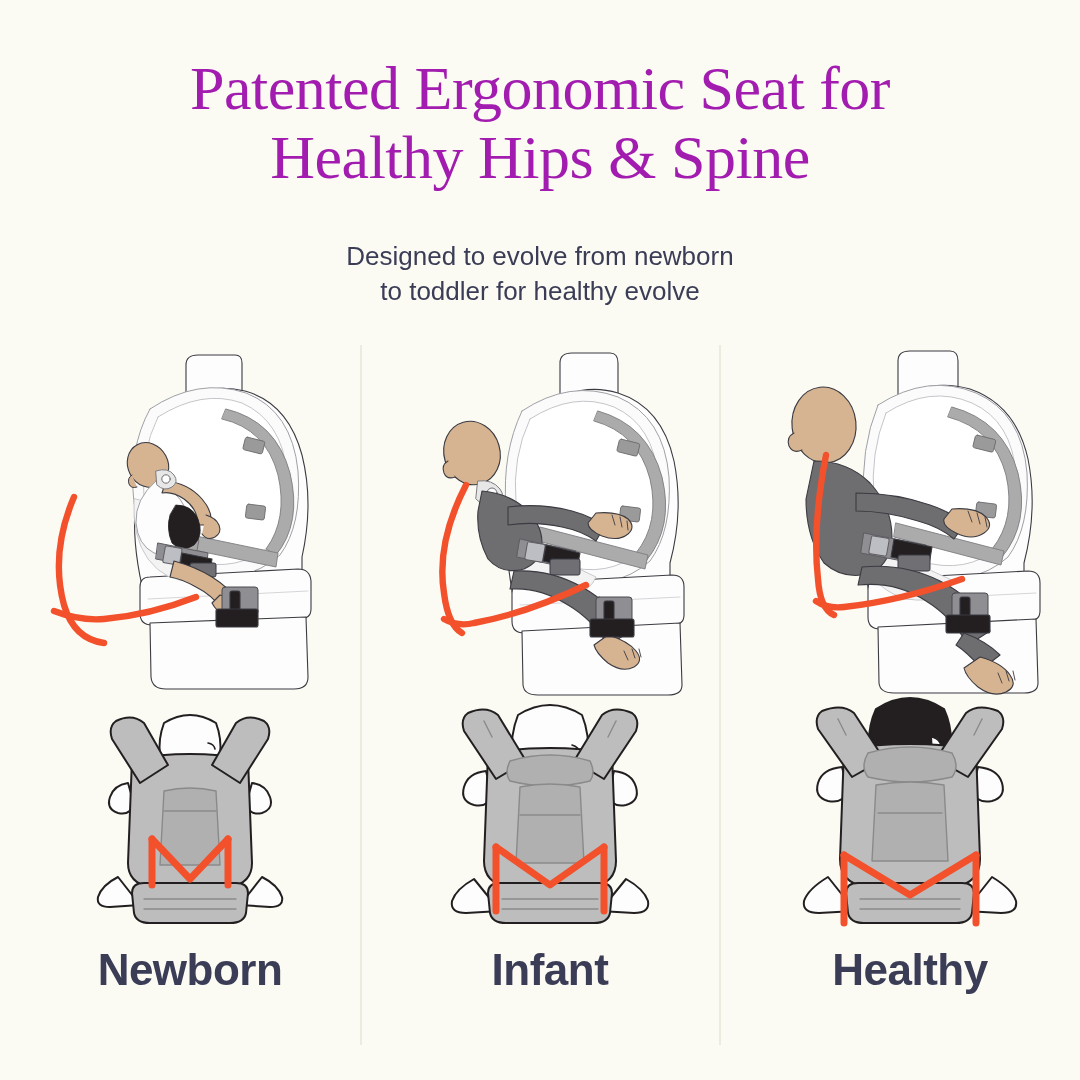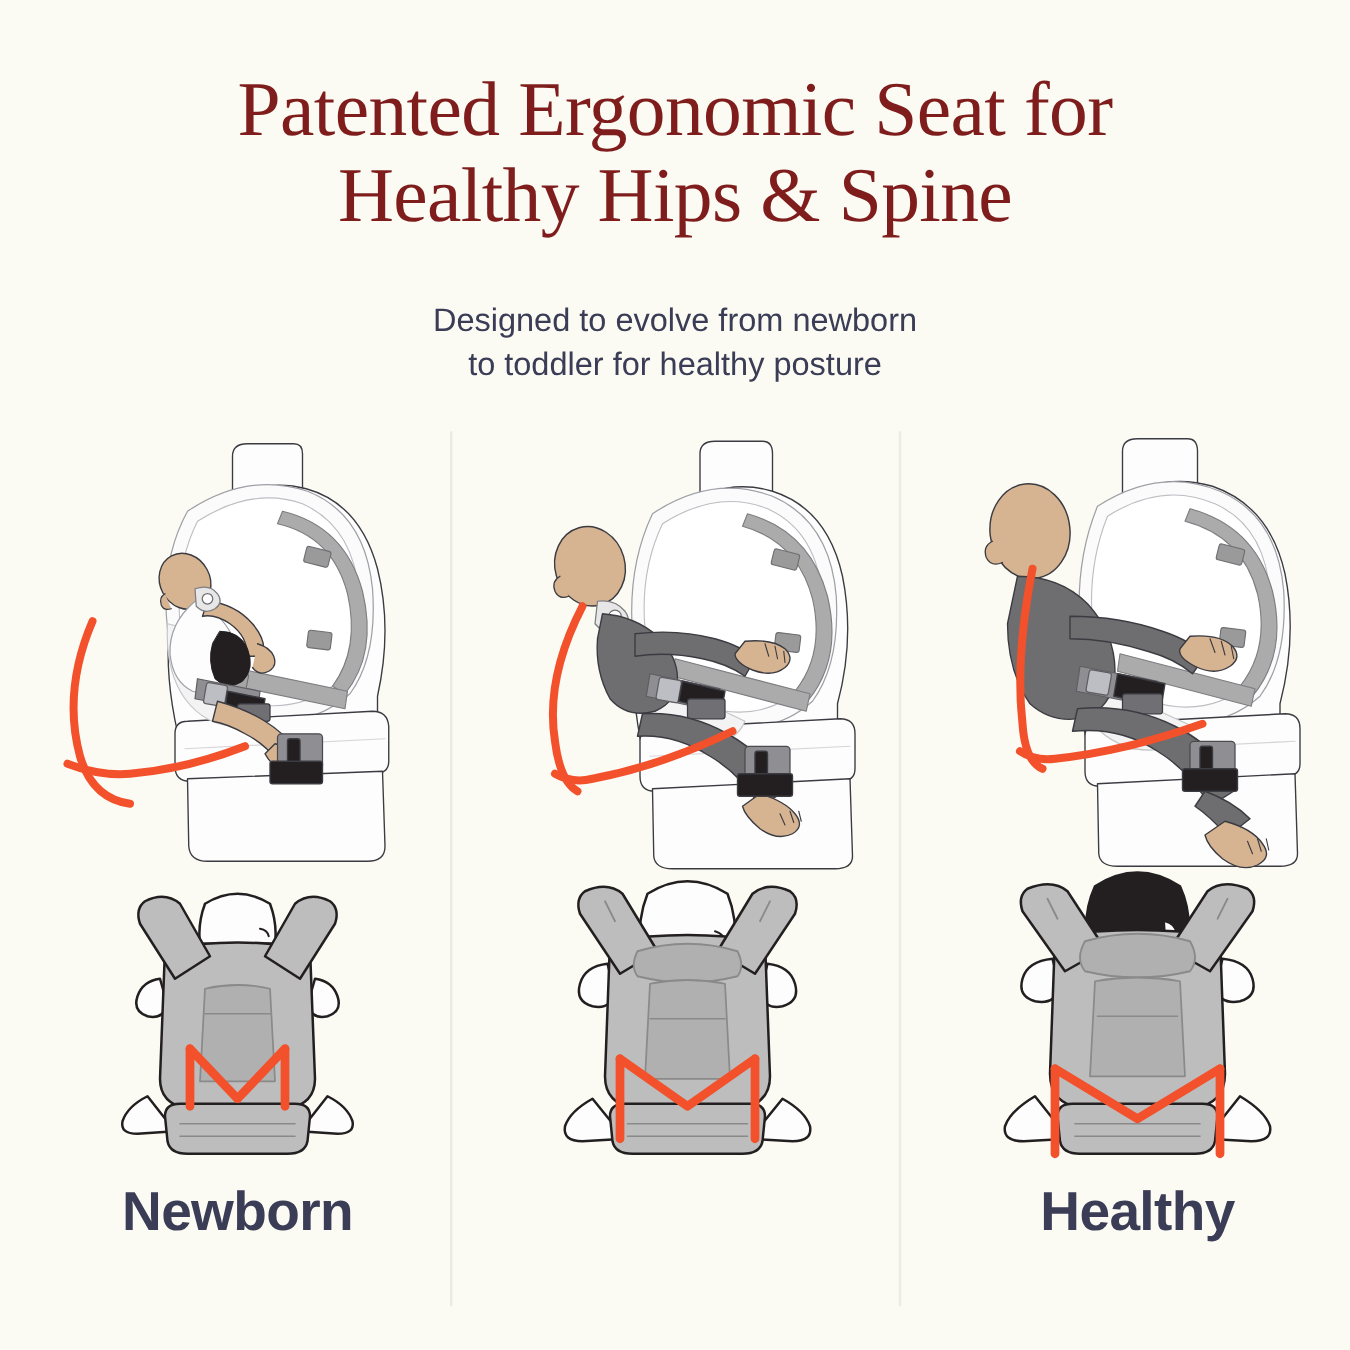"Patented Ergonomic Seat for" .title { color: #7f1d1d -> #a21caf }
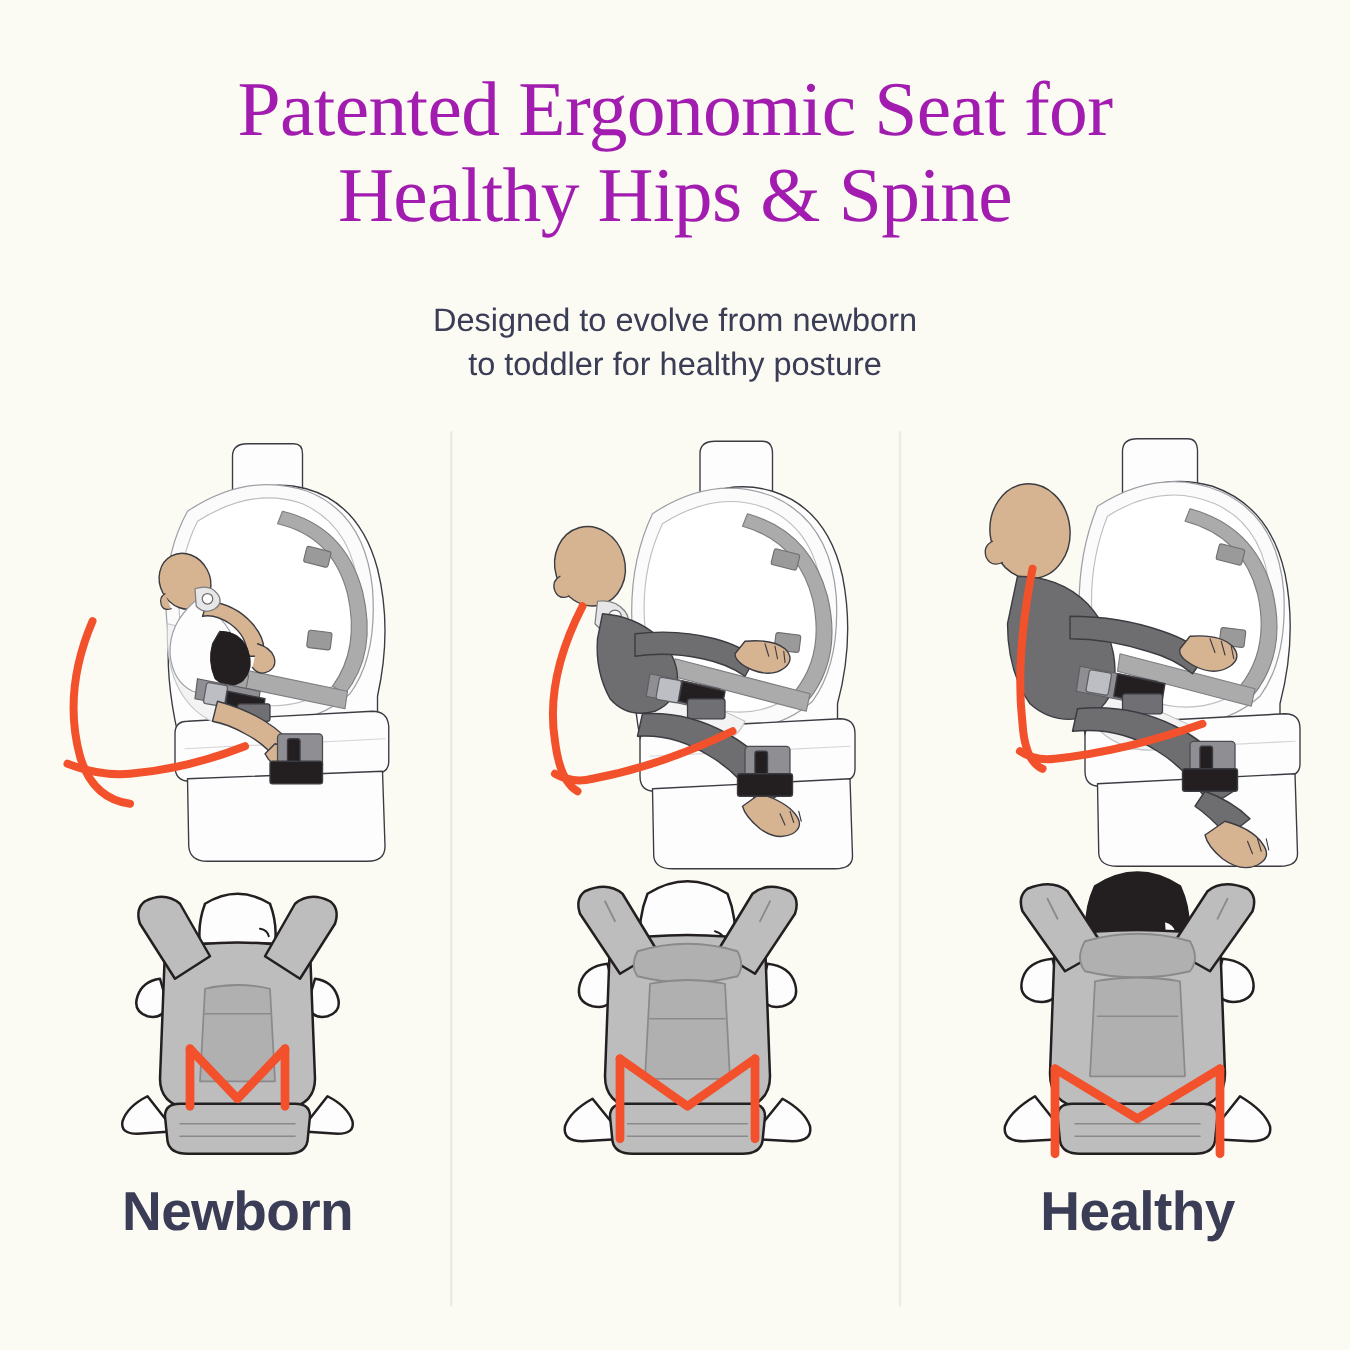"to toddler for healthy posture" span.l2 { text: posture -> evolve }
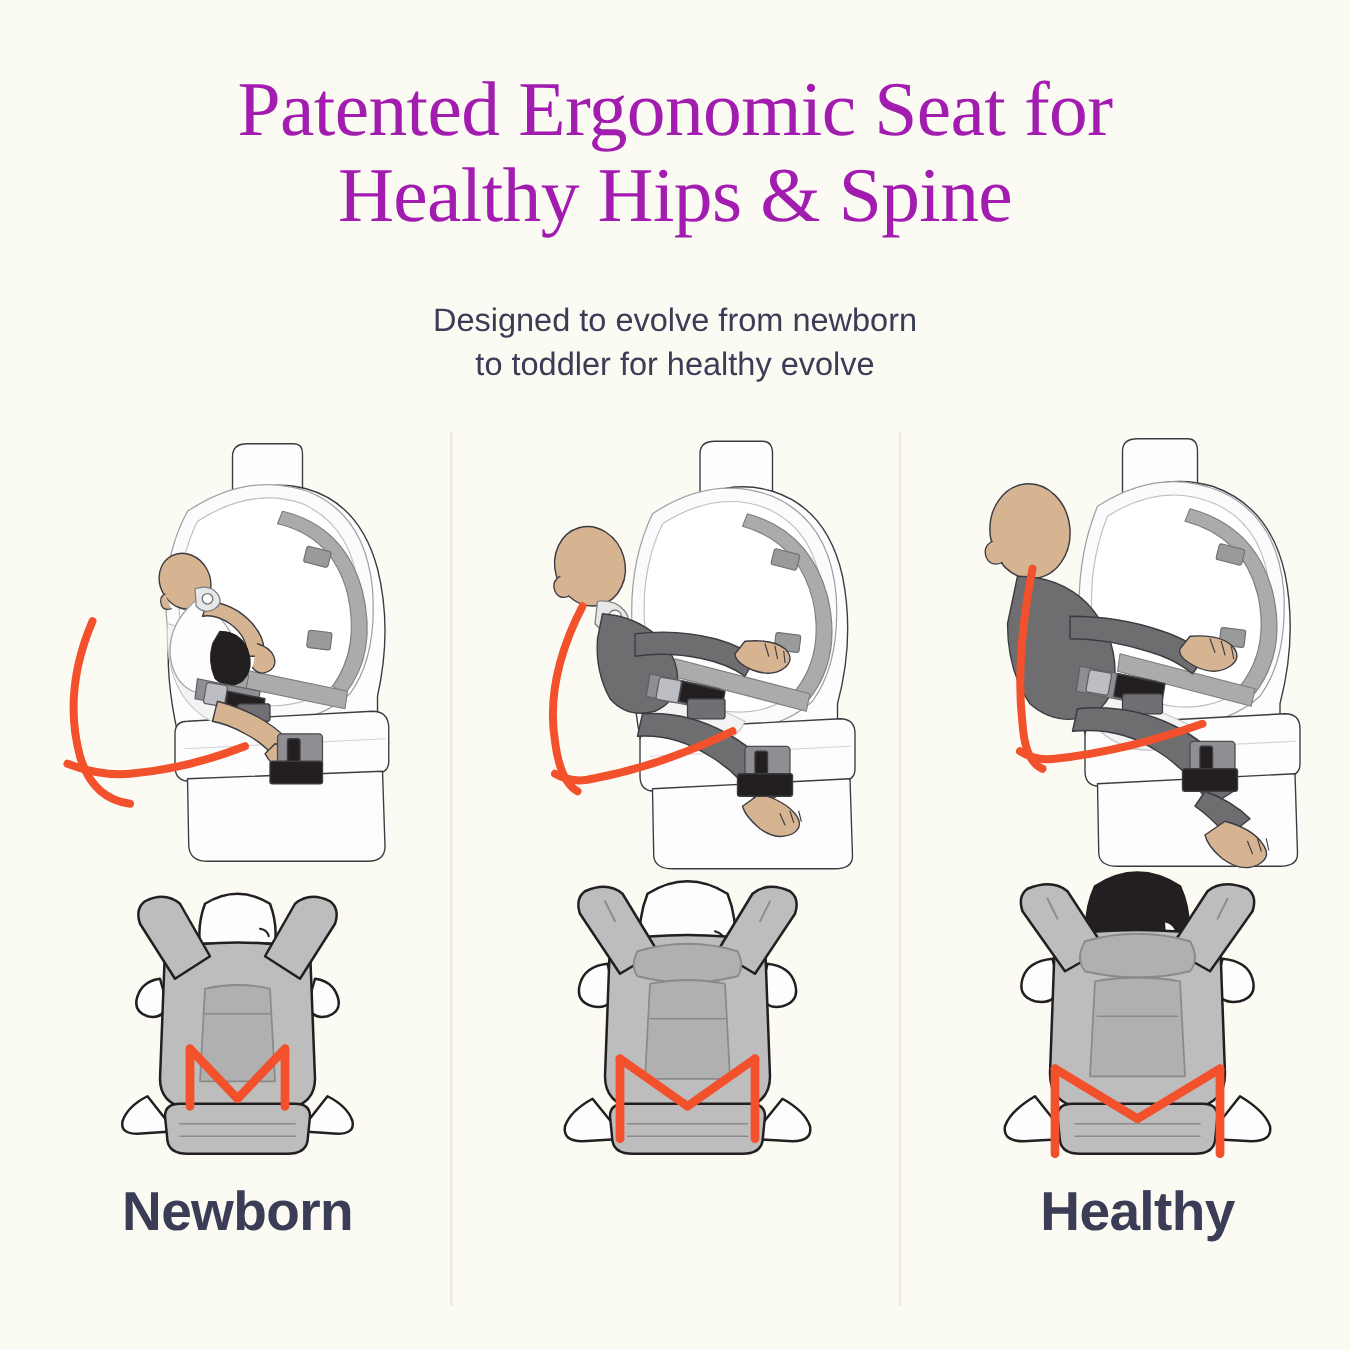"Infant" div.stage-label { html: none -> <div>Infant</div> }
